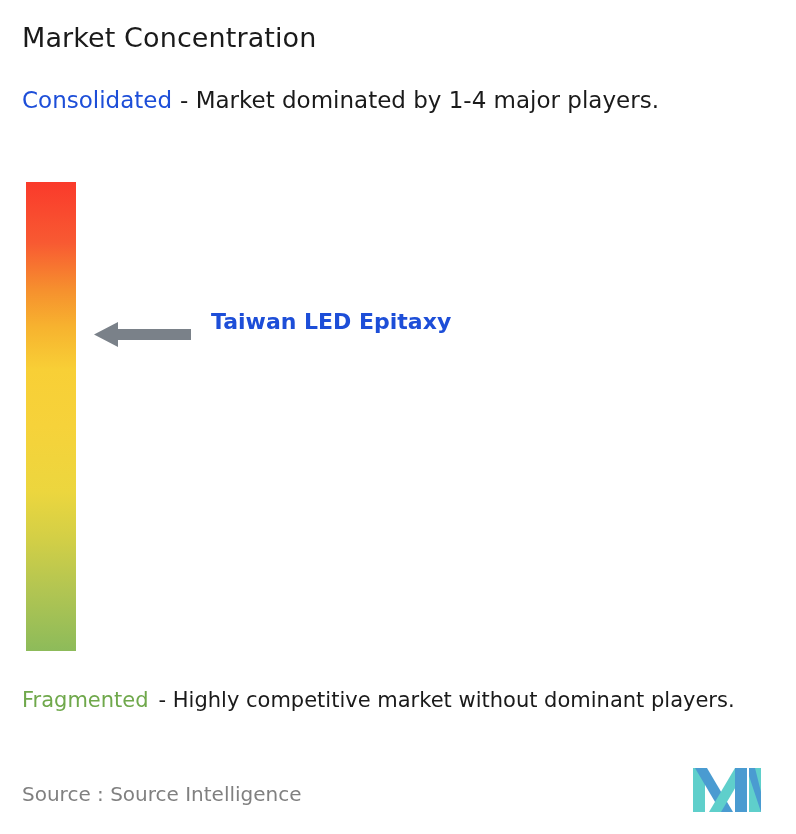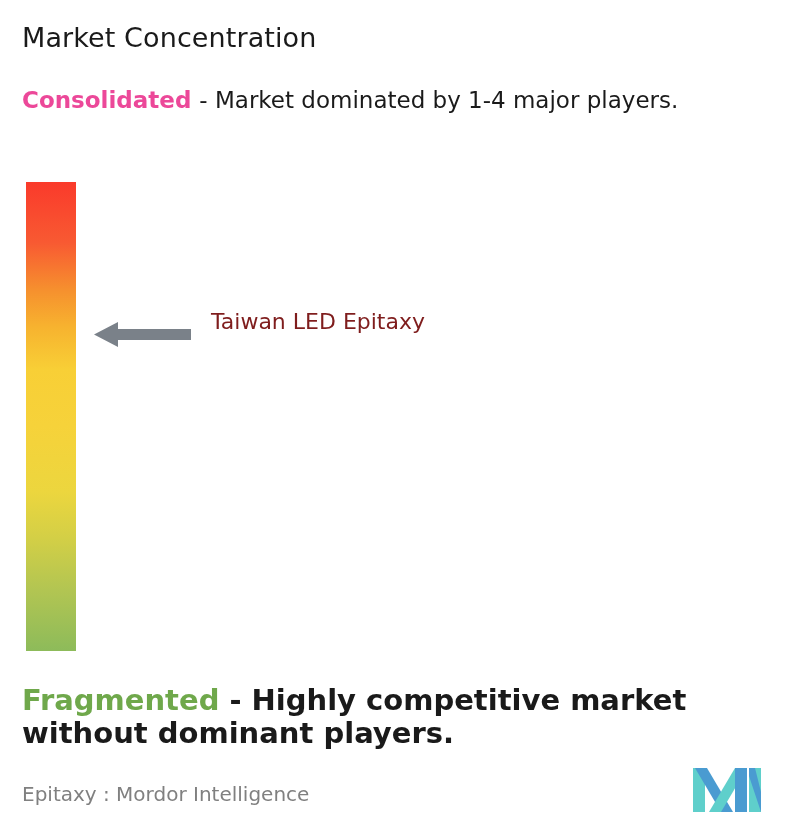"Consolidated" #legend-top .term { color: #ec4899 -> #1d4ed8; font-weight: bold -> none }
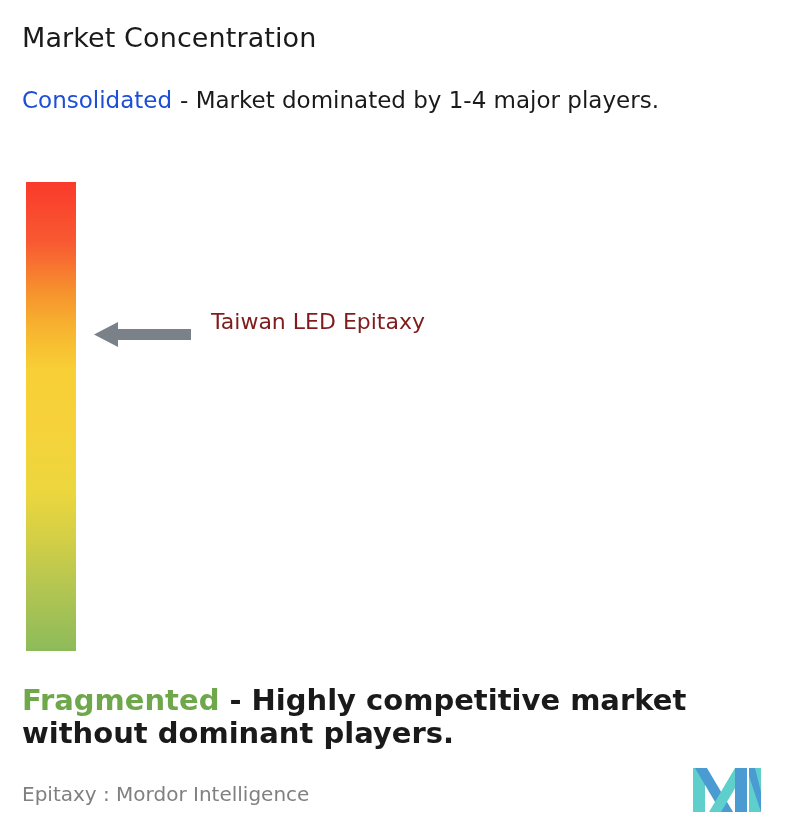"Taiwan LED Epitaxy" #pointer-label { color: #7f1d1d -> #1d4ed8; font-weight: normal -> bold }
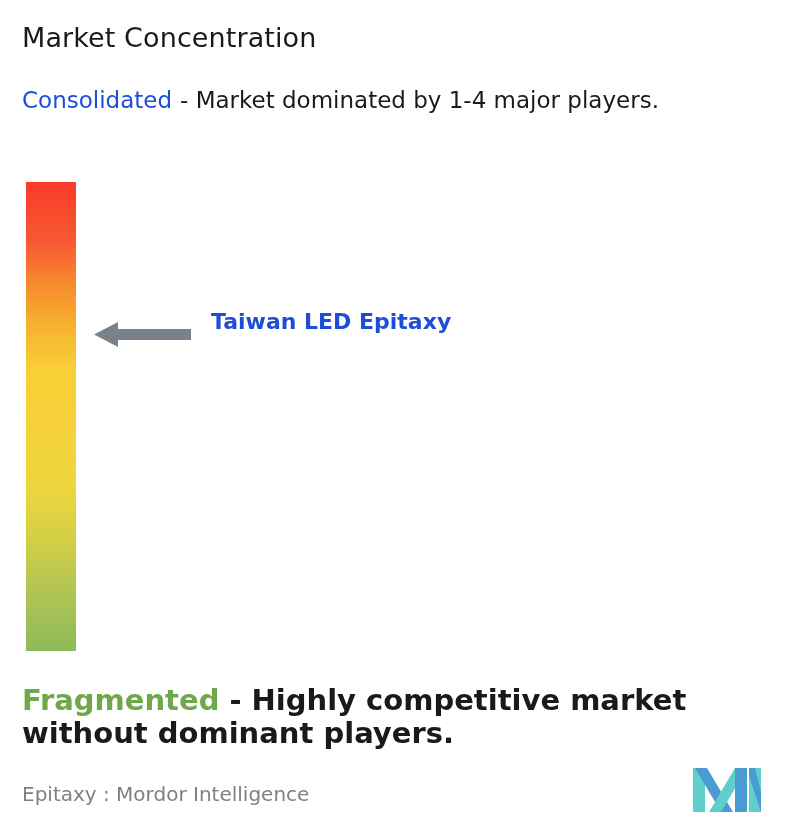"Fragmented - Highly competitive market" #legend-bottom { font-size: 29px -> 21px; font-weight: 700 -> 400 }
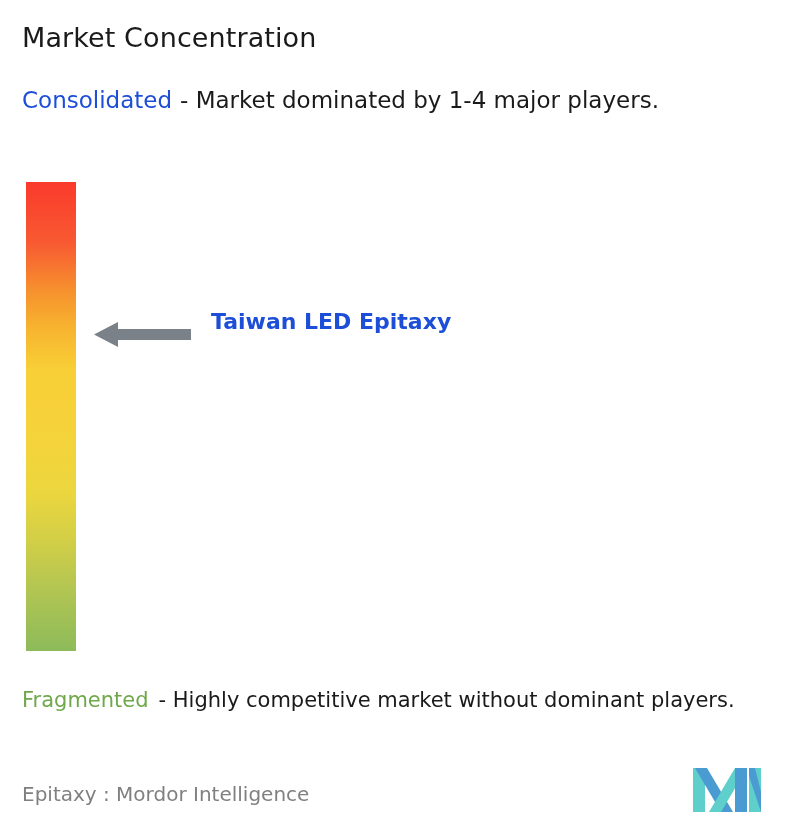"Epitaxy : Mordor Intelligence" div { text: Epitaxy :  Mordor -> Source :  Source }
